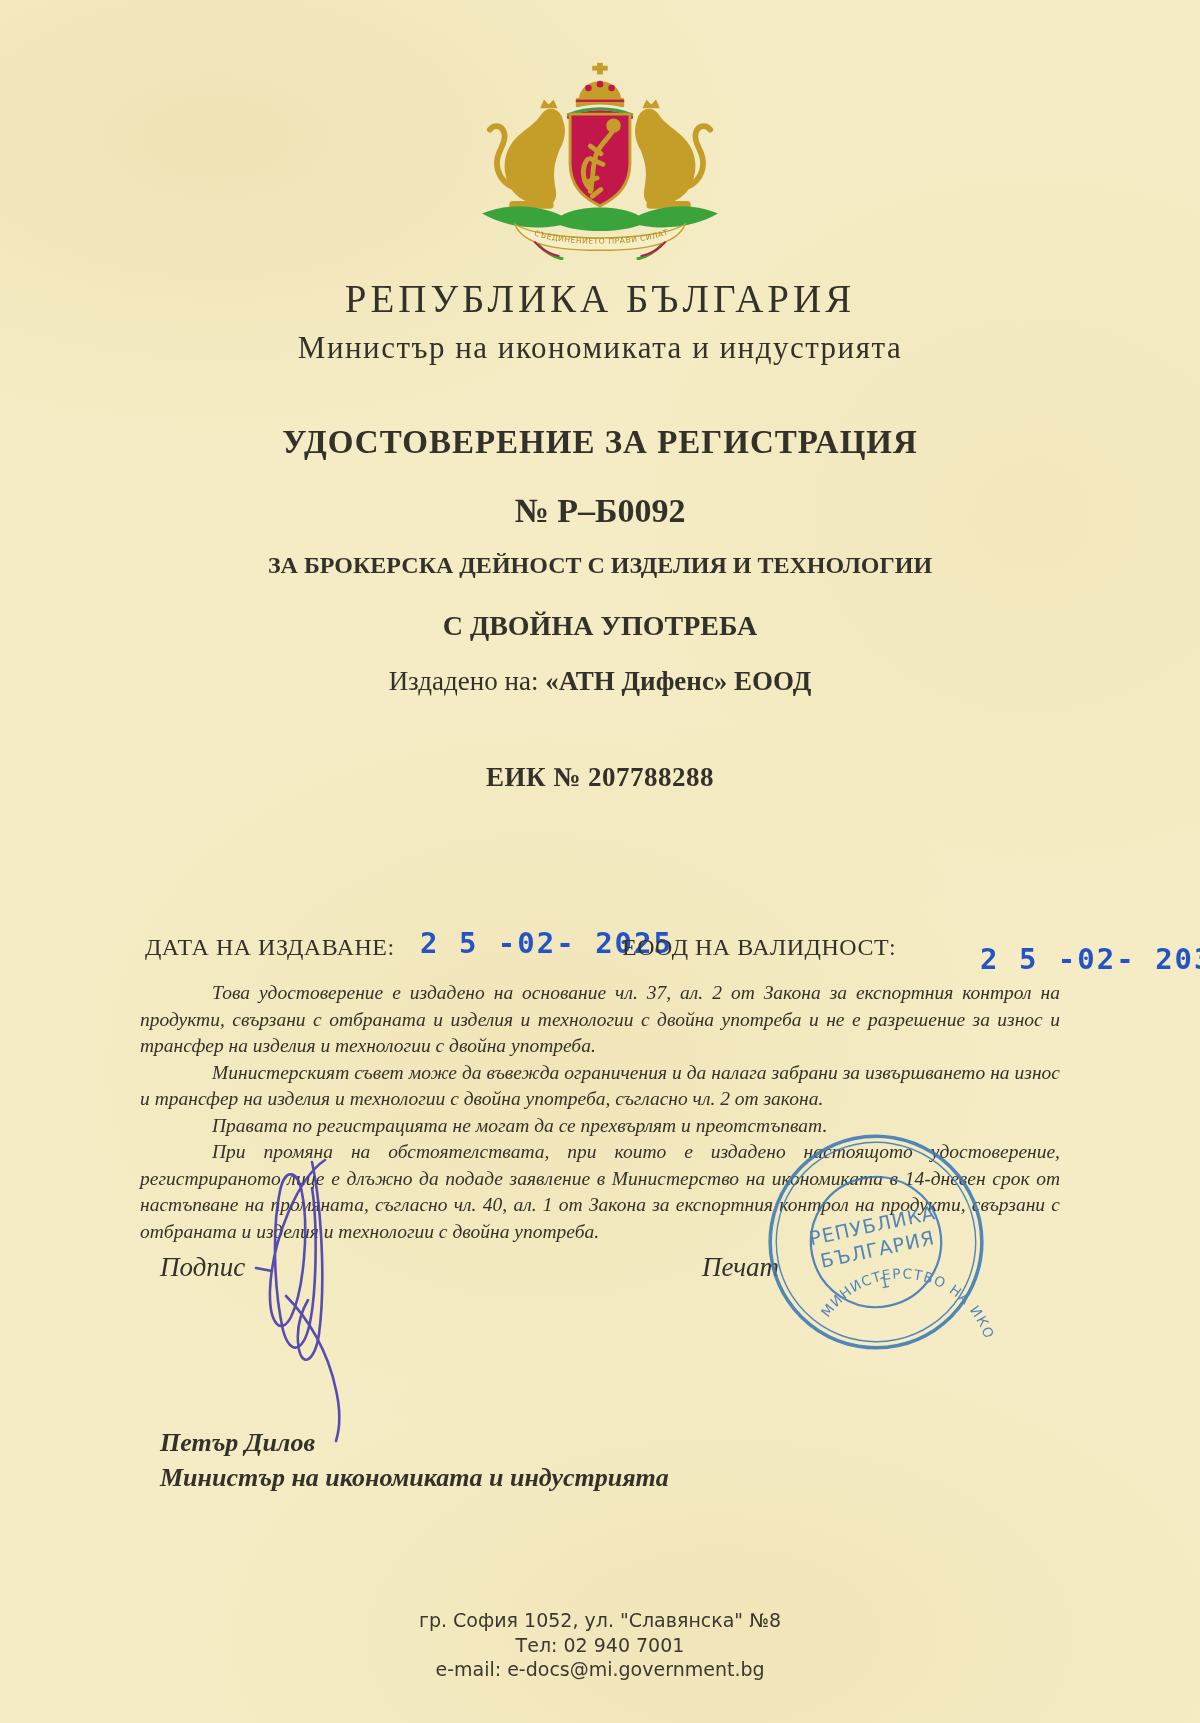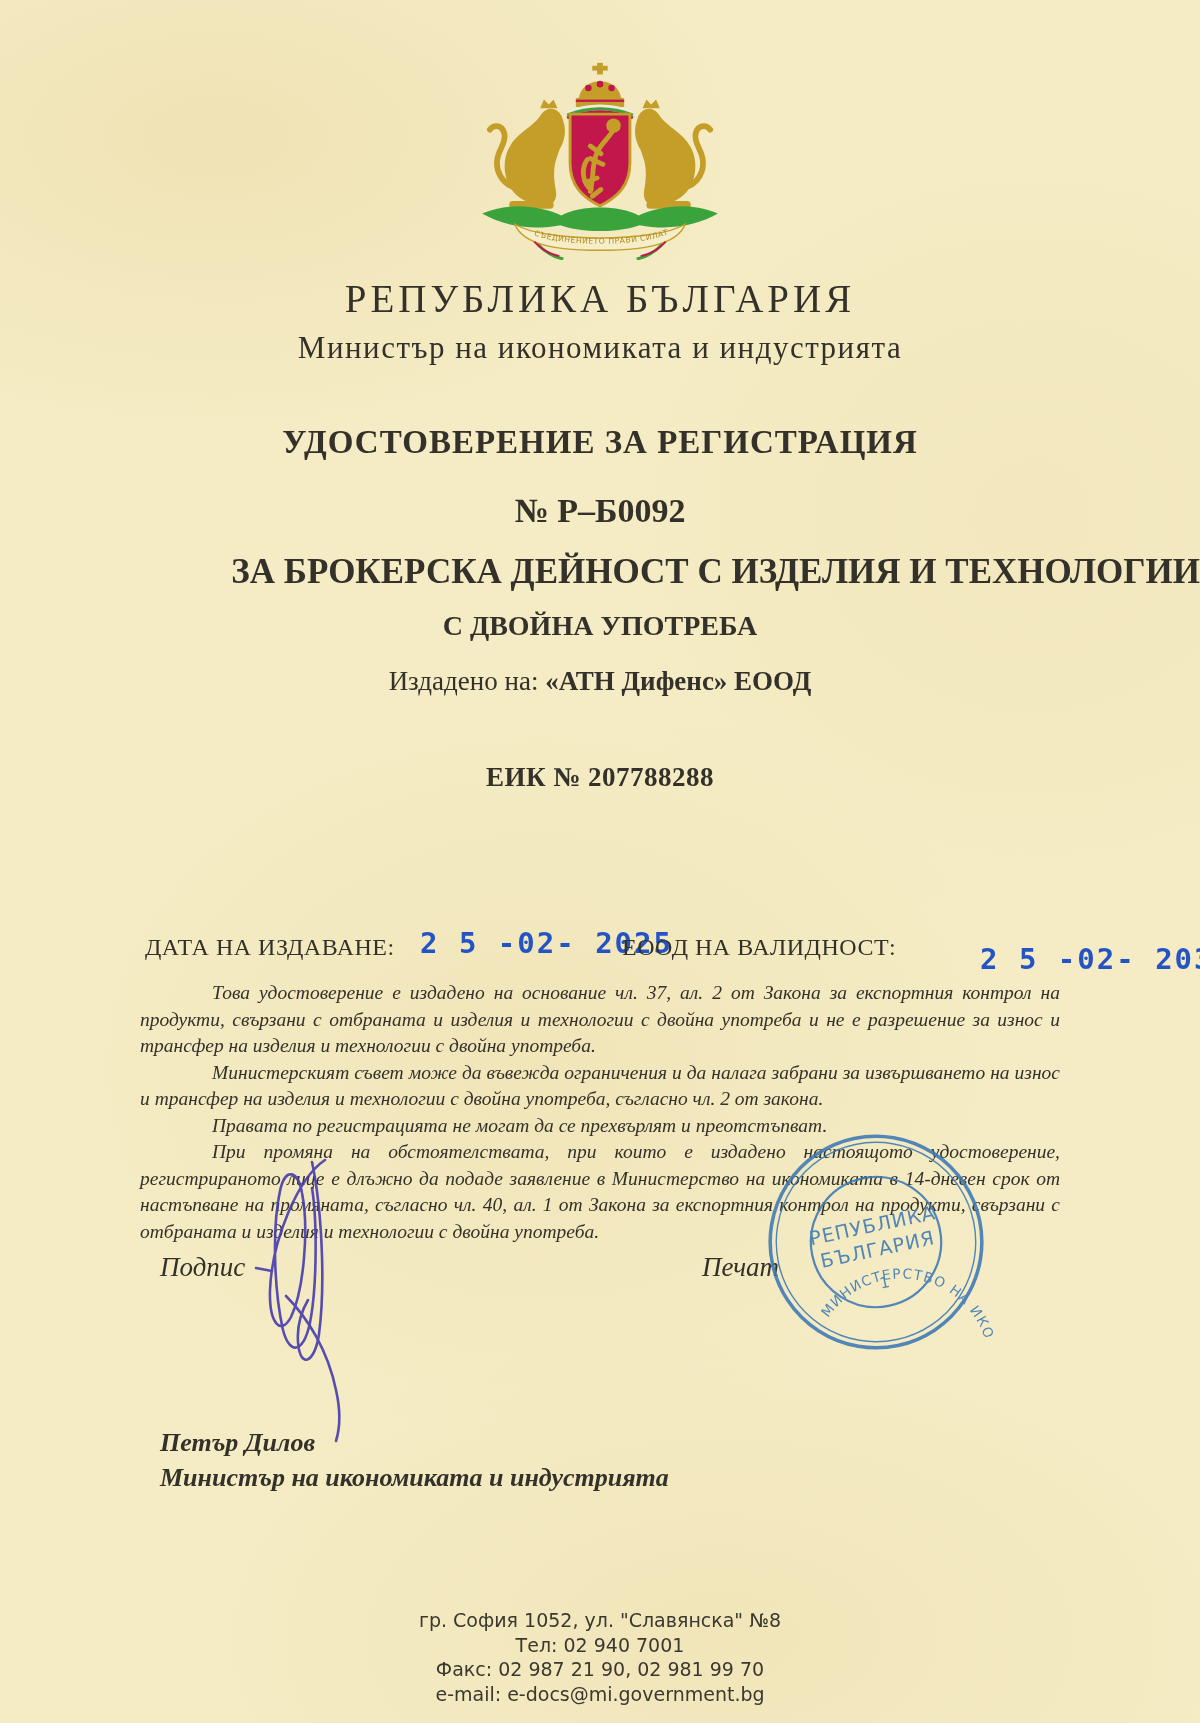"ЗА БРОКЕРСКА ДЕЙНОСТ С ИЗДЕЛИЯ" .subj1 { font-size: 35px -> 24px; text-align: right -> none }
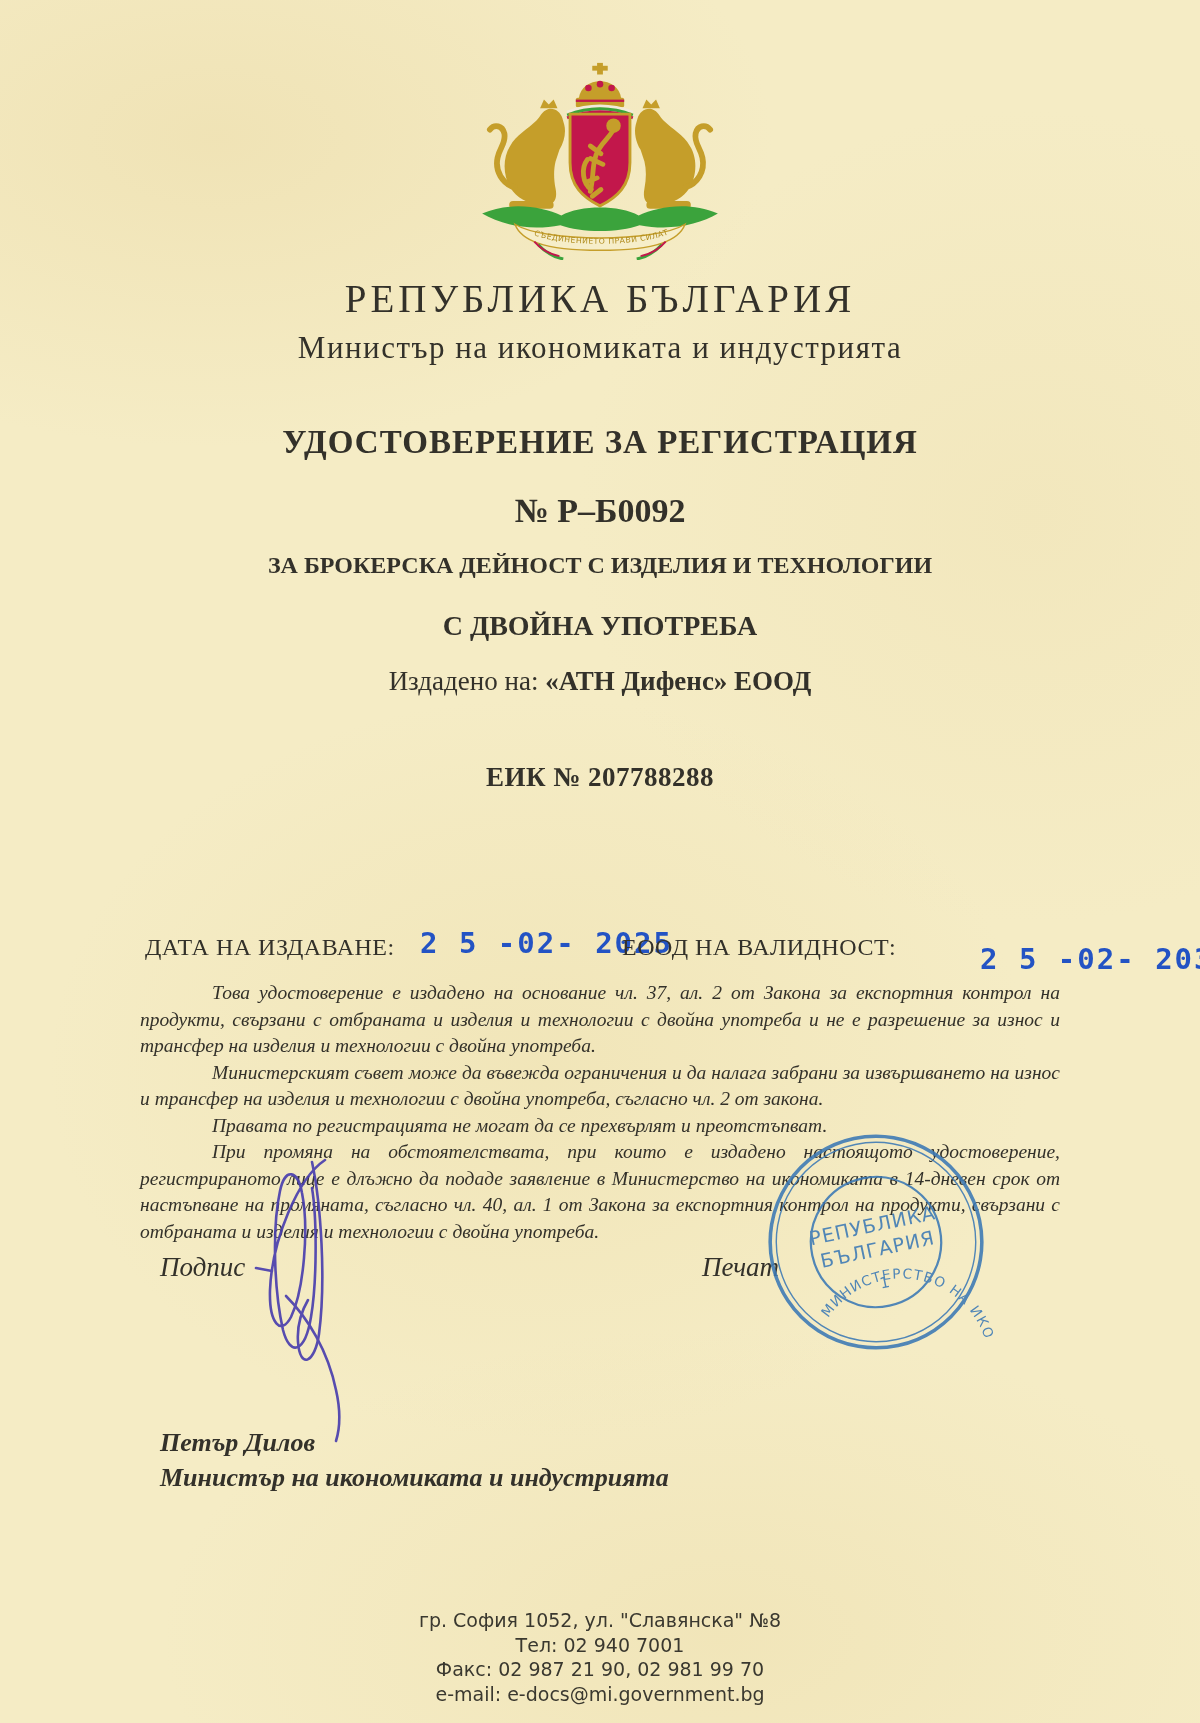"Факс: 02 987 21 90," div { html: <div>Факс: 02 987 21 90, 02 981 99 70</div> -> none }
